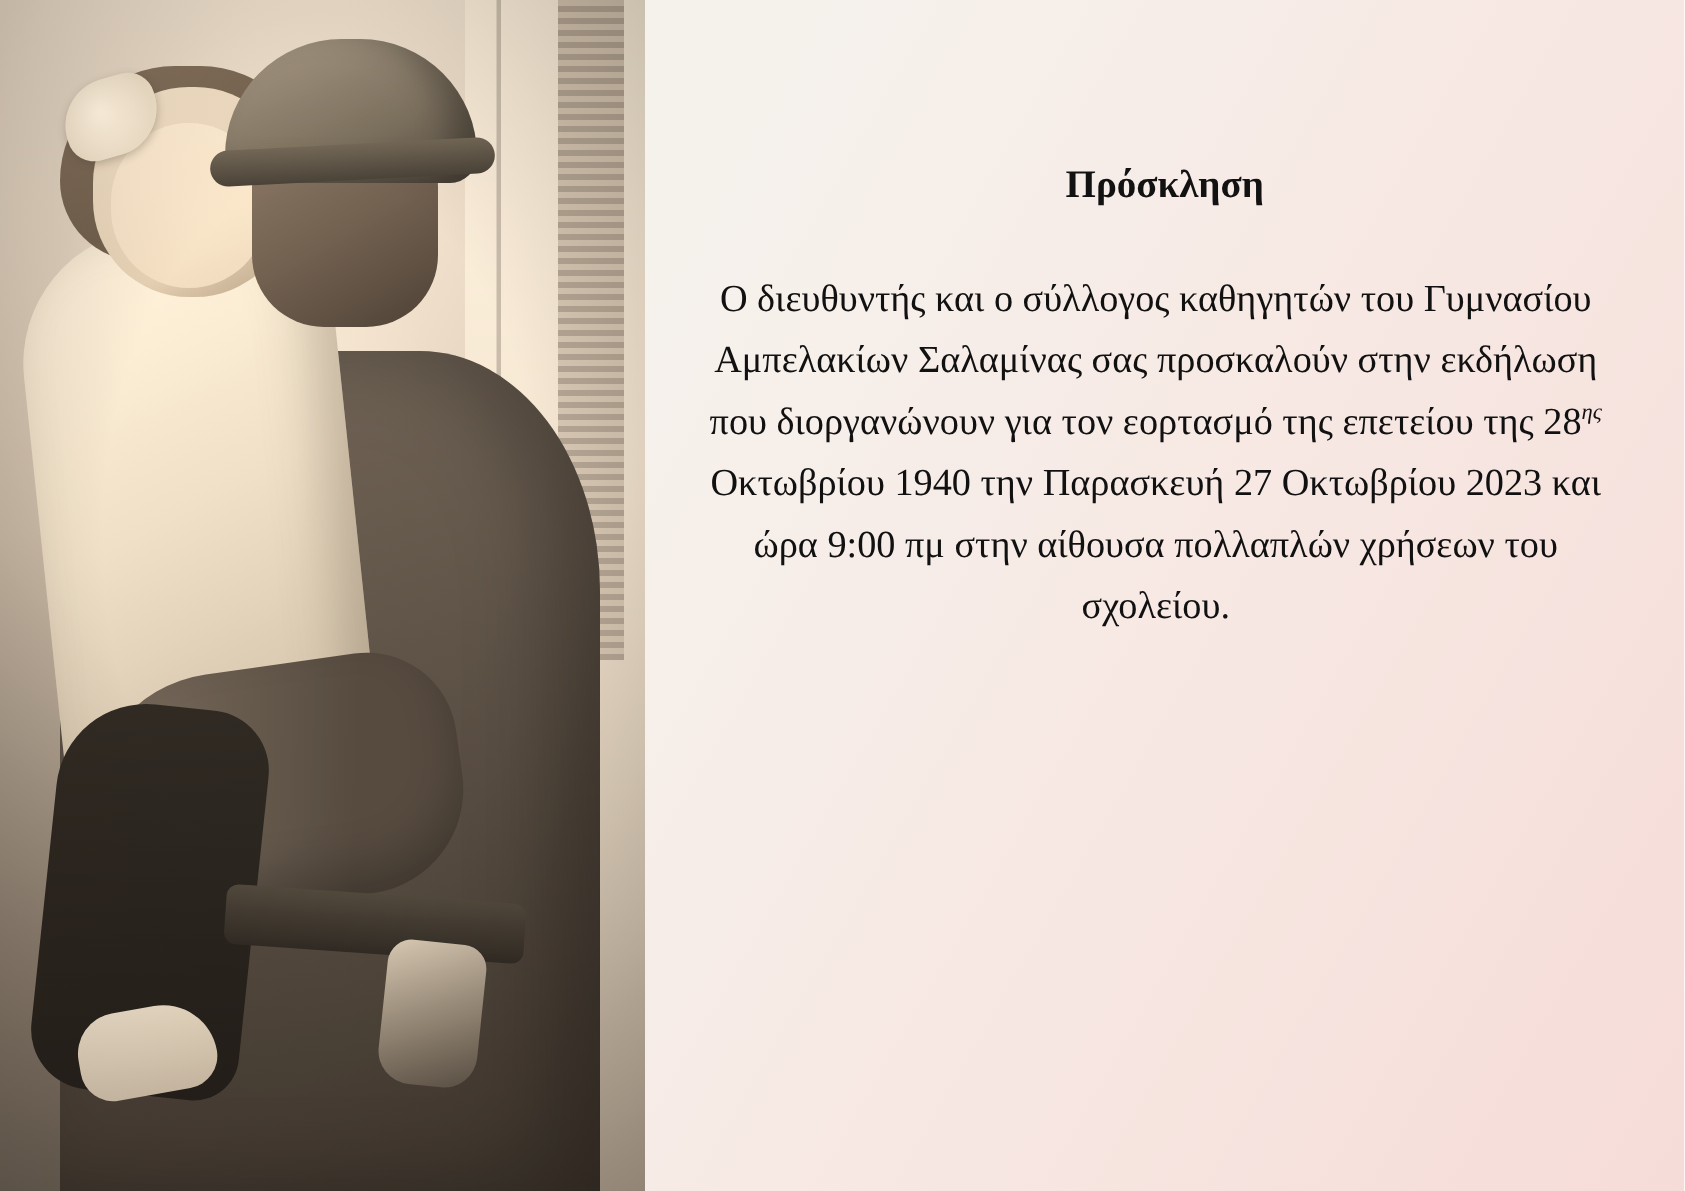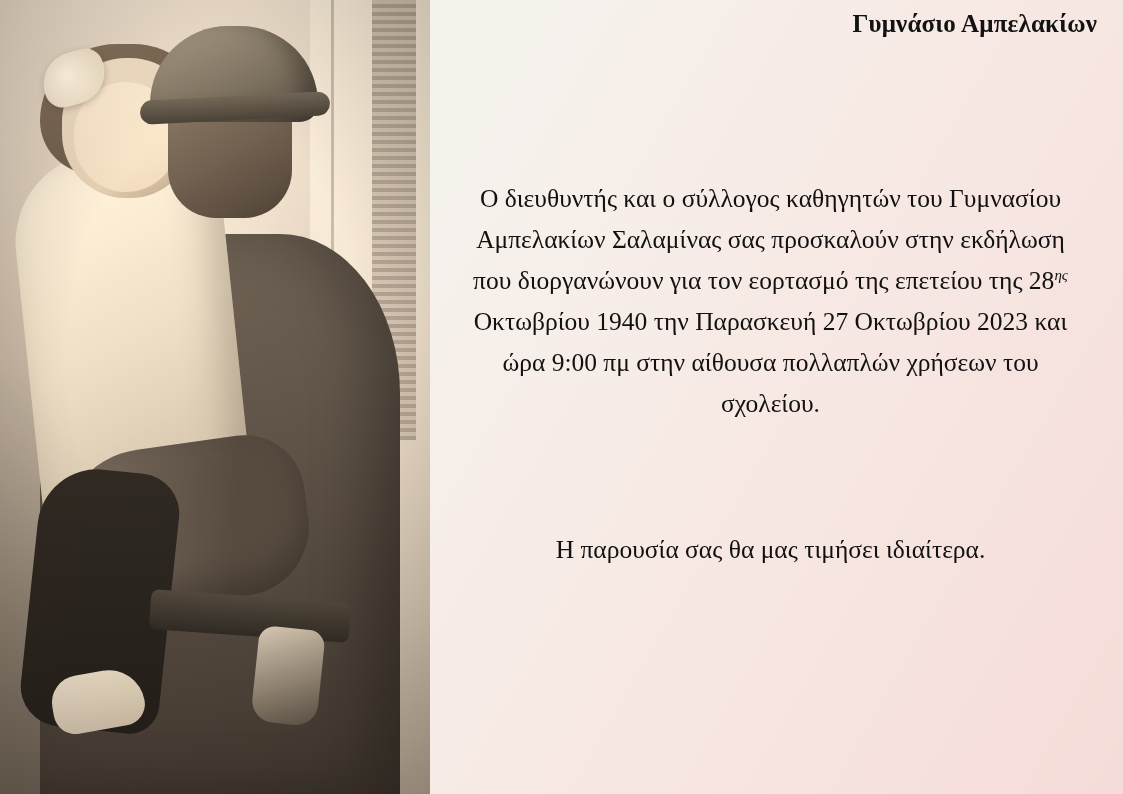"Γυμνάσιο Αμπελακίων" div.school-name { html: <div>Γυμνάσιο Αμπελακίων</div> -> none }
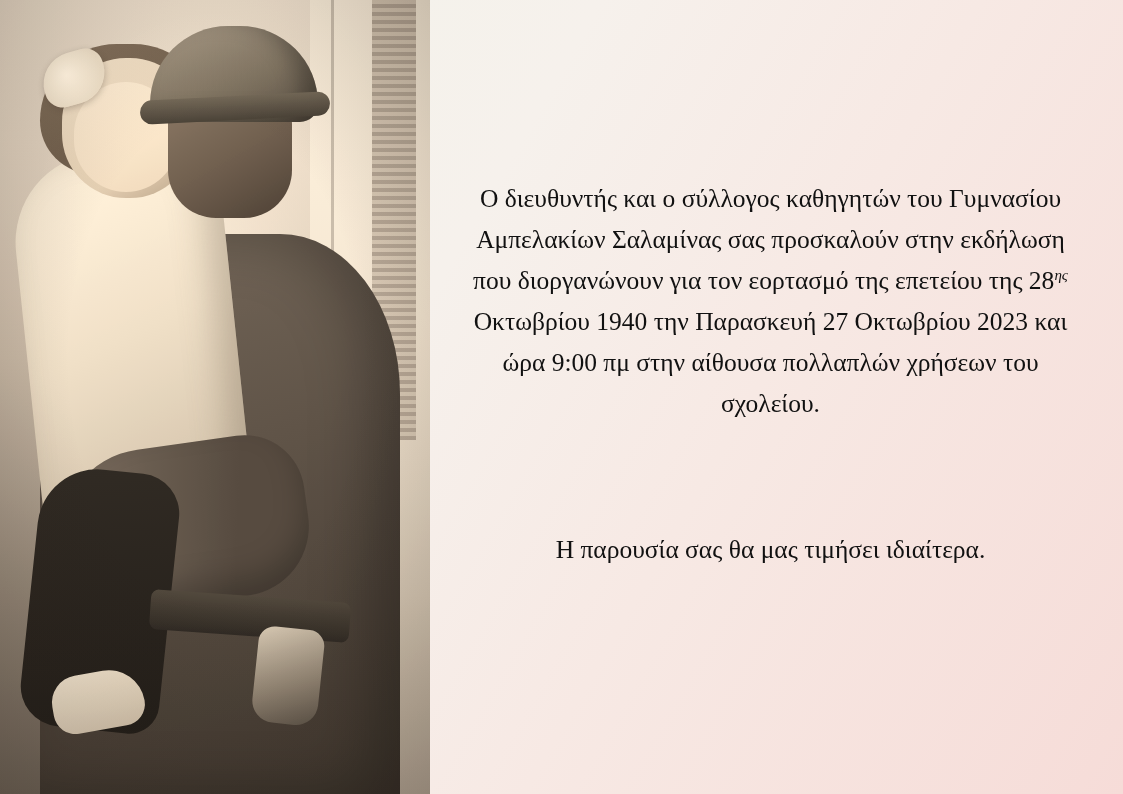"Πρόσκληση" div.invitation-title { html: none -> <div>Πρόσκληση</div> }
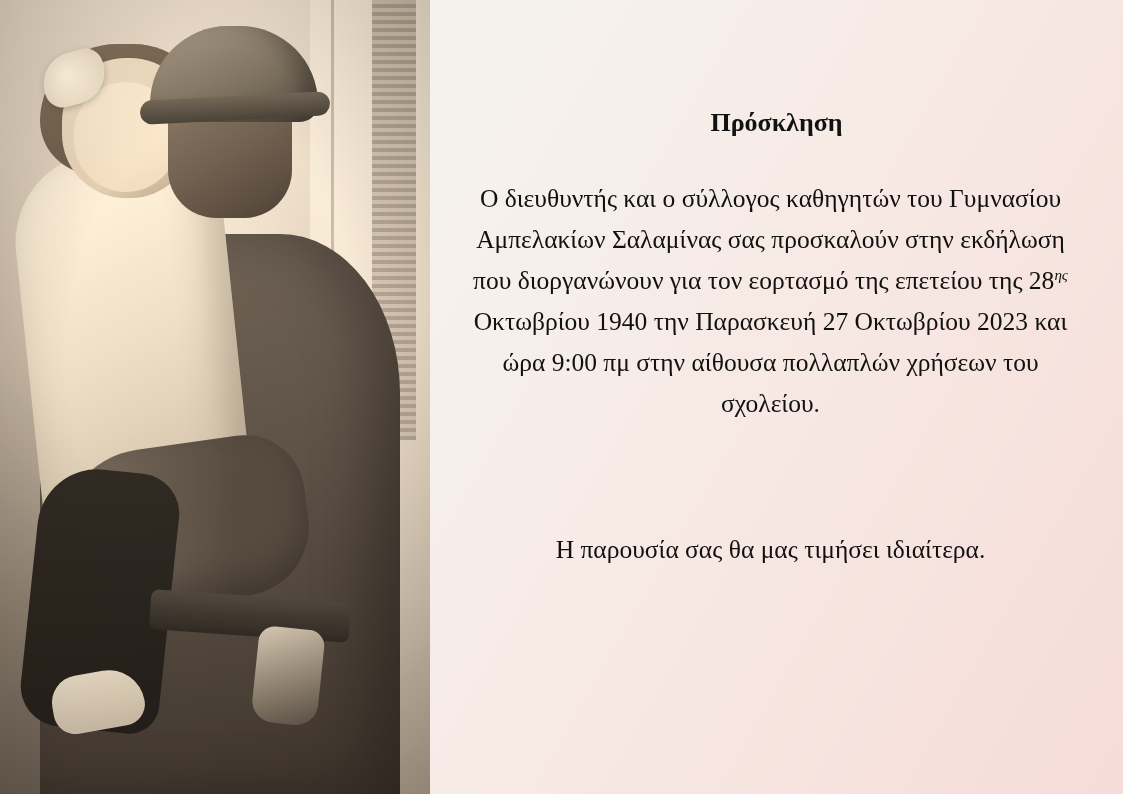"Η παρουσία σας θα μας" div.closing-text { html: <div>Η παρουσία σας θα μας τιμήσει ιδιαίτερα.</div> -> none }
